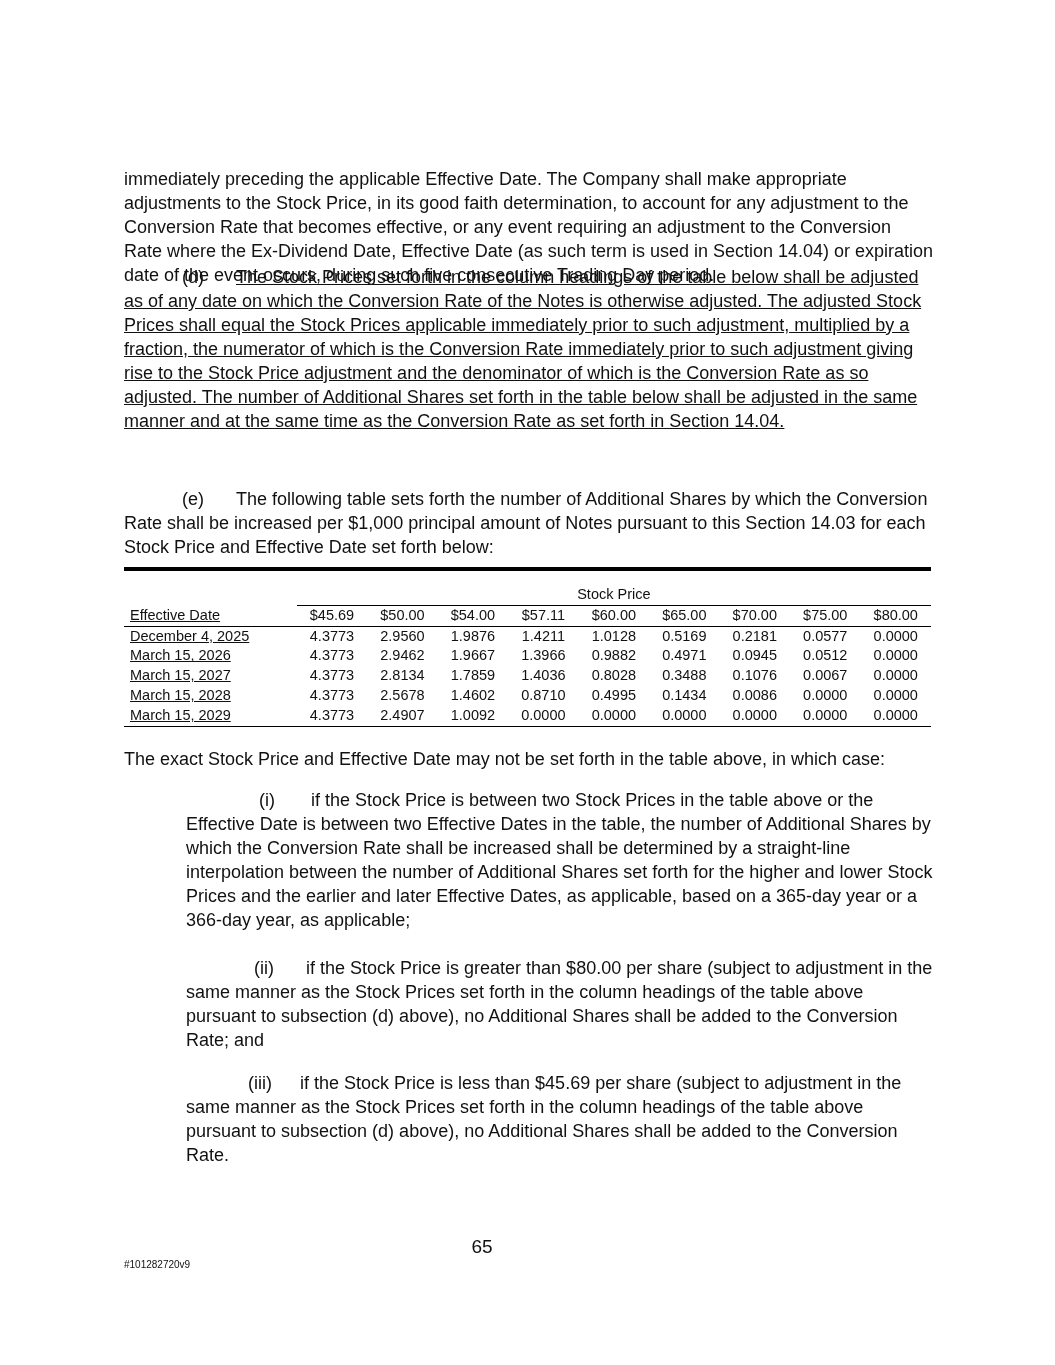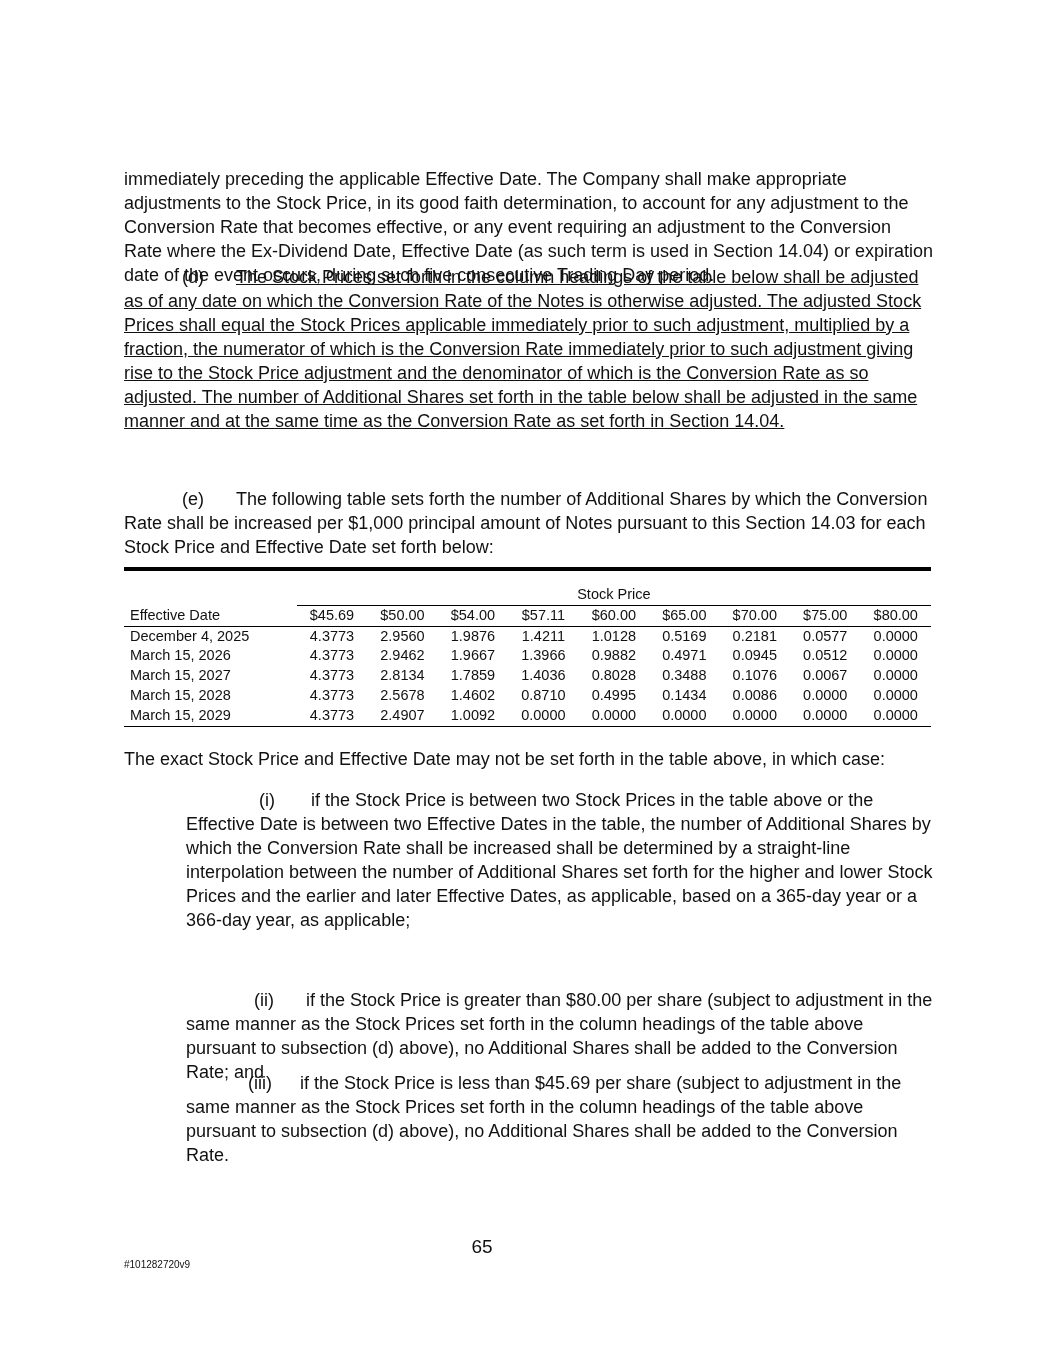"Effective Date" .col-date { text-decoration: none -> underline }
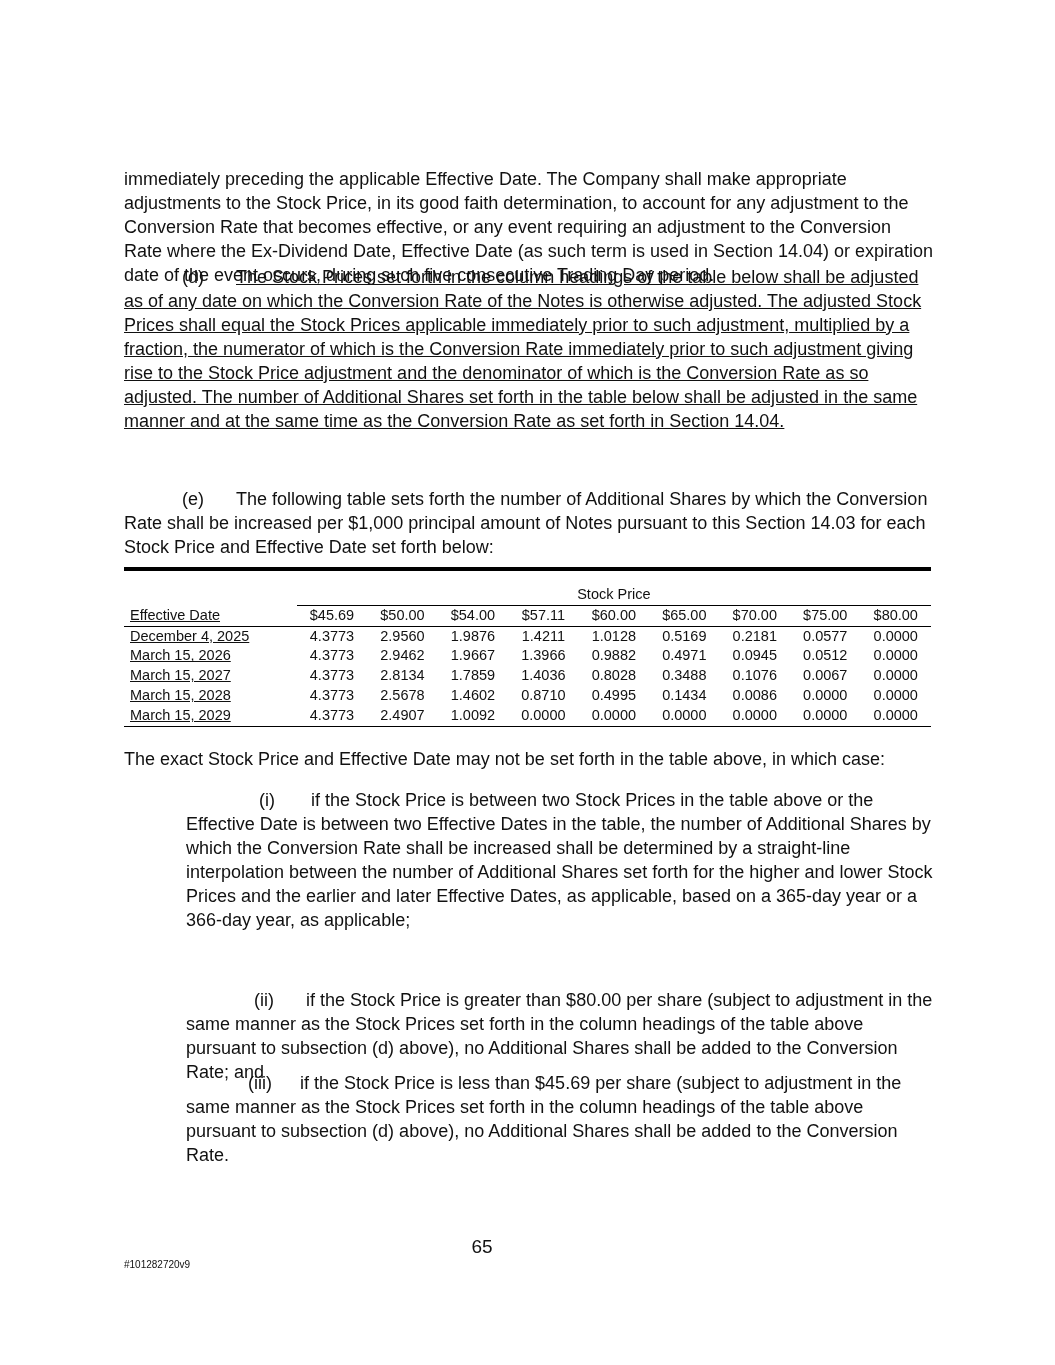"(ii)" #s2 .lbl-pad { margin-top: 32px -> none }
